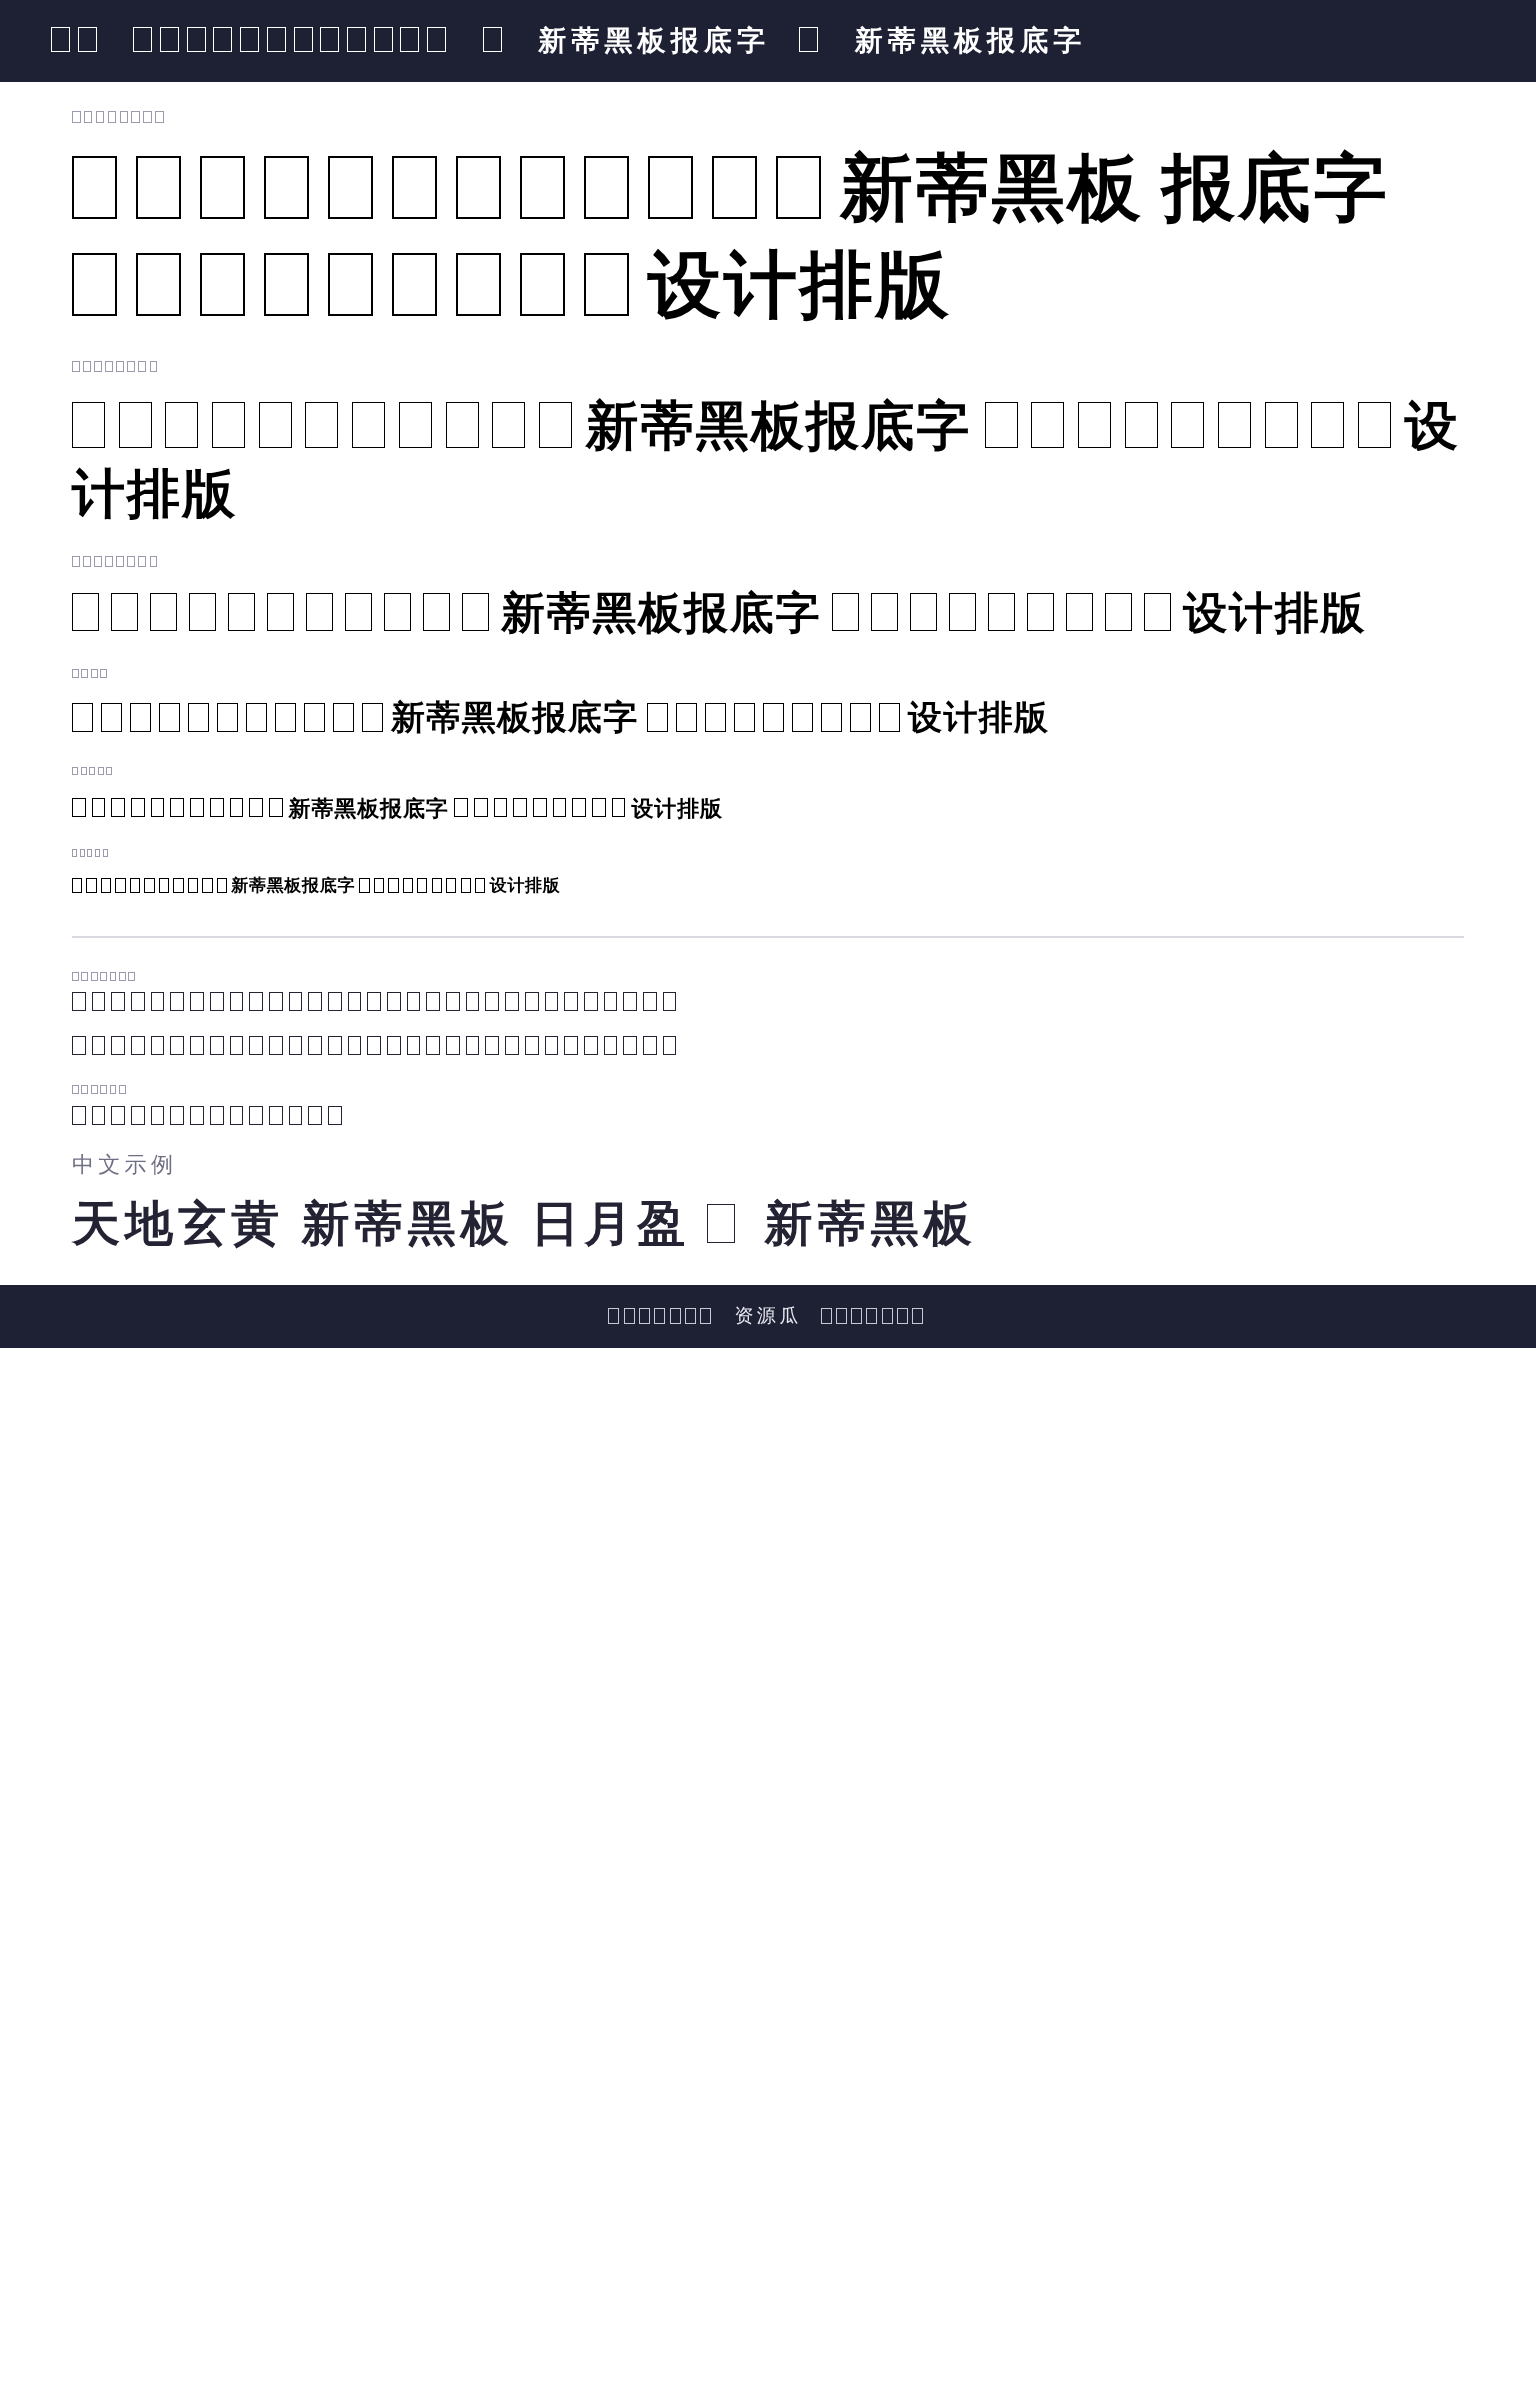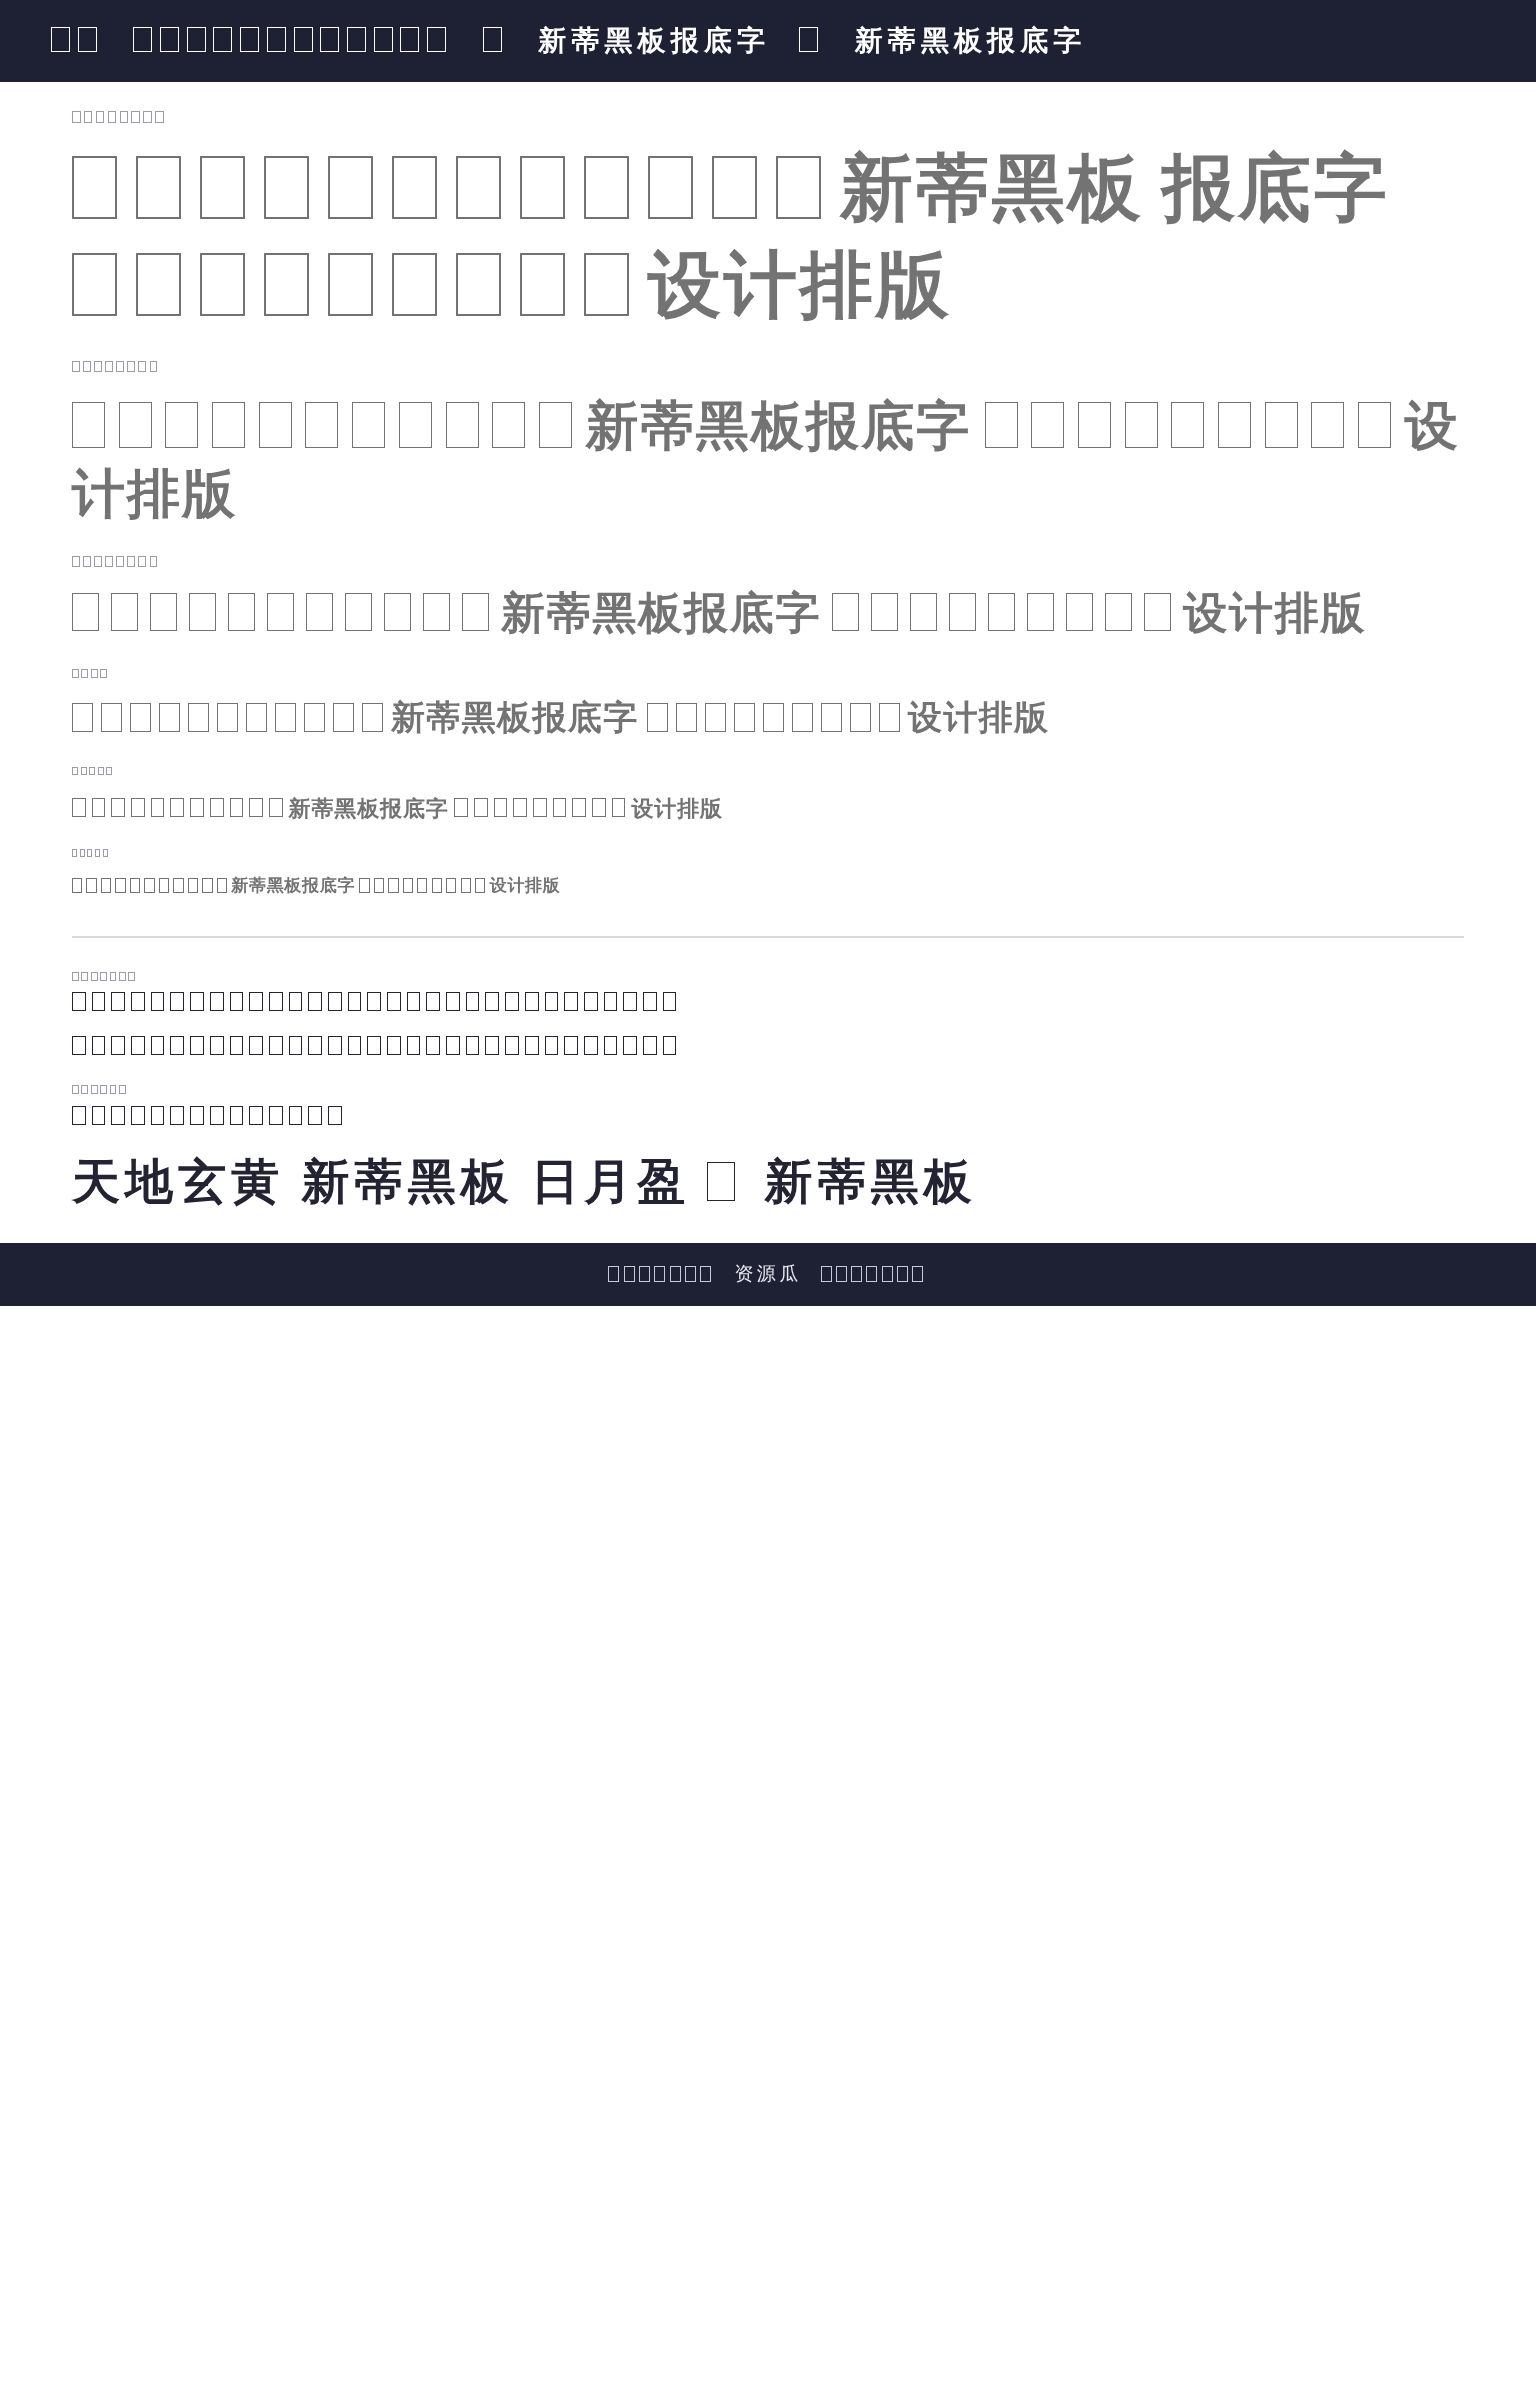"新蒂黑板 报底字 设计排版" .sample { color: #737373 -> #000000 }
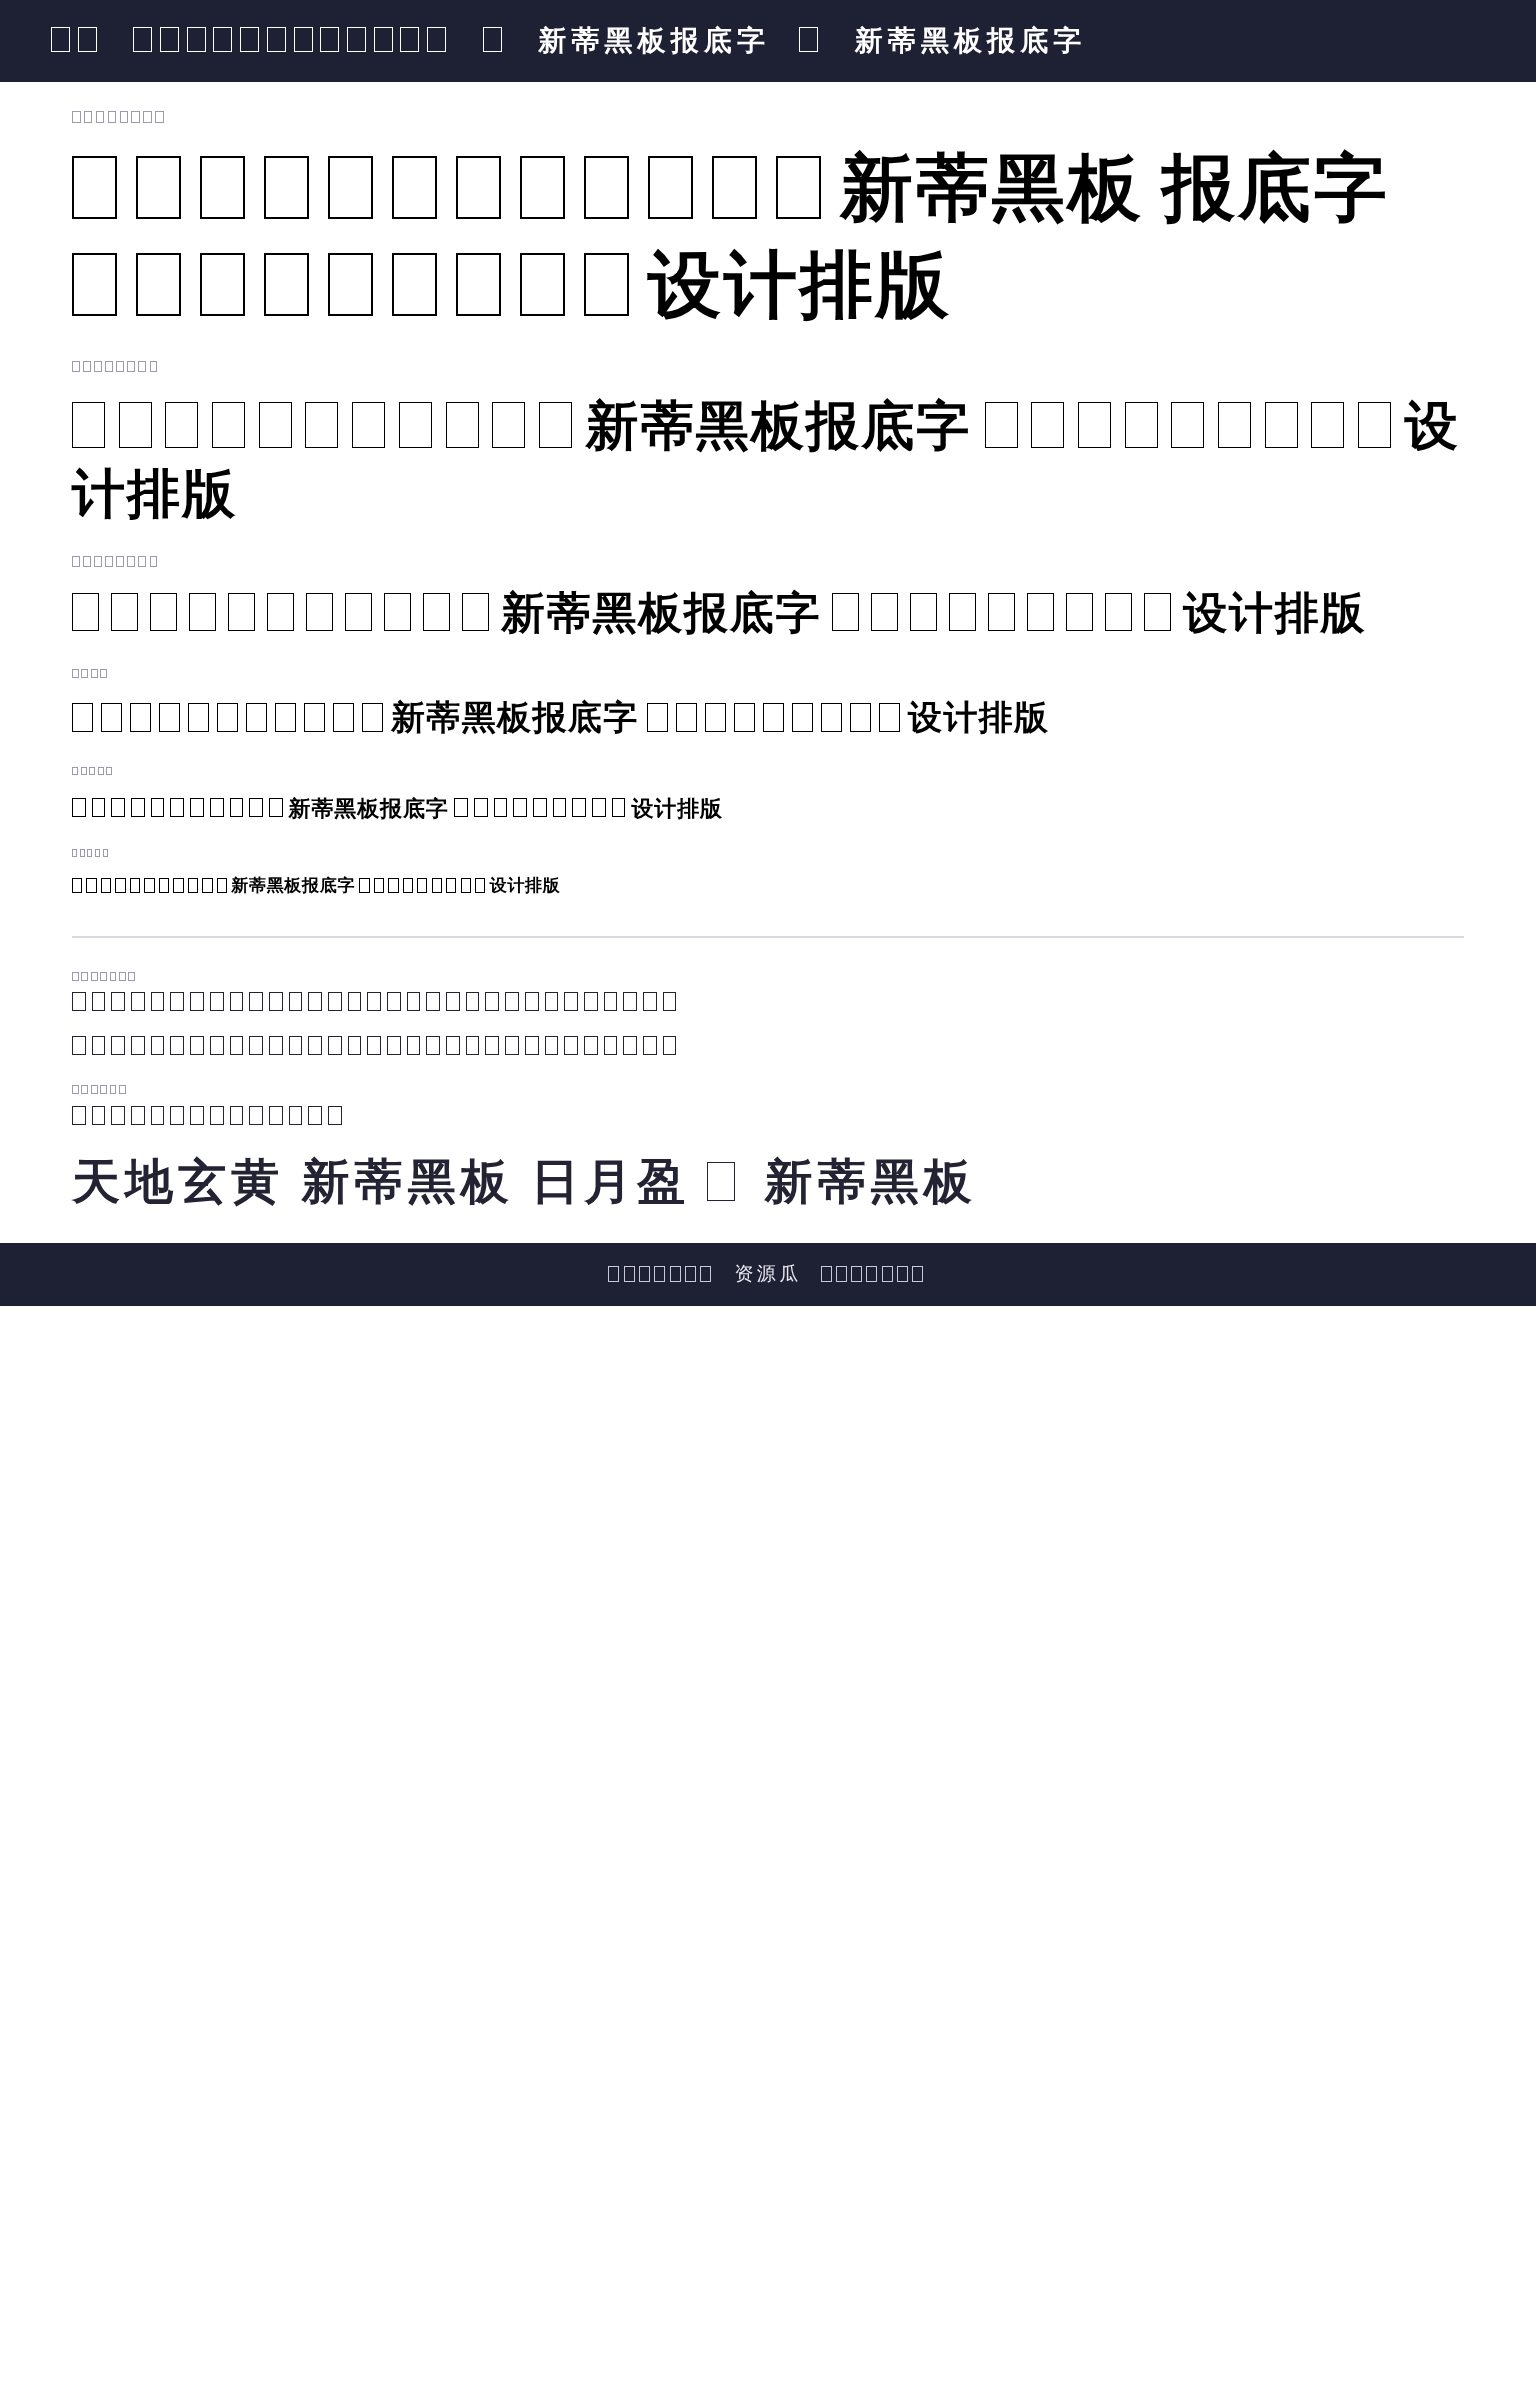"中文示例" div.cnlabel { html: none -> <div>中文示例</div> }
